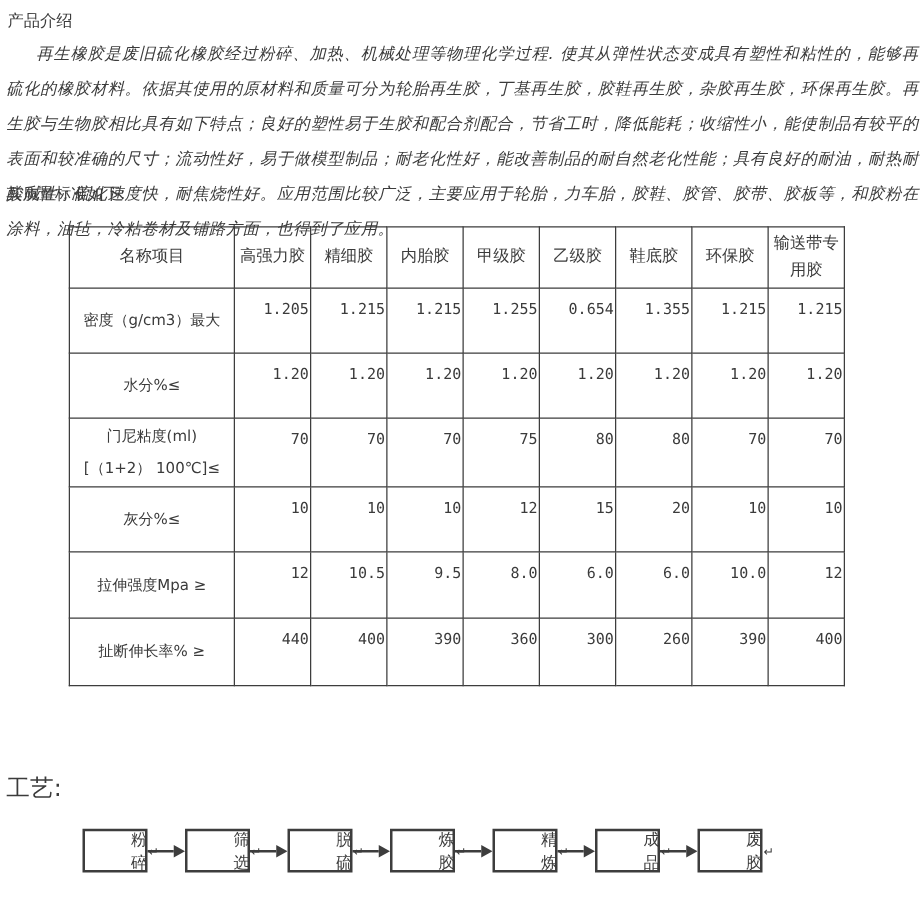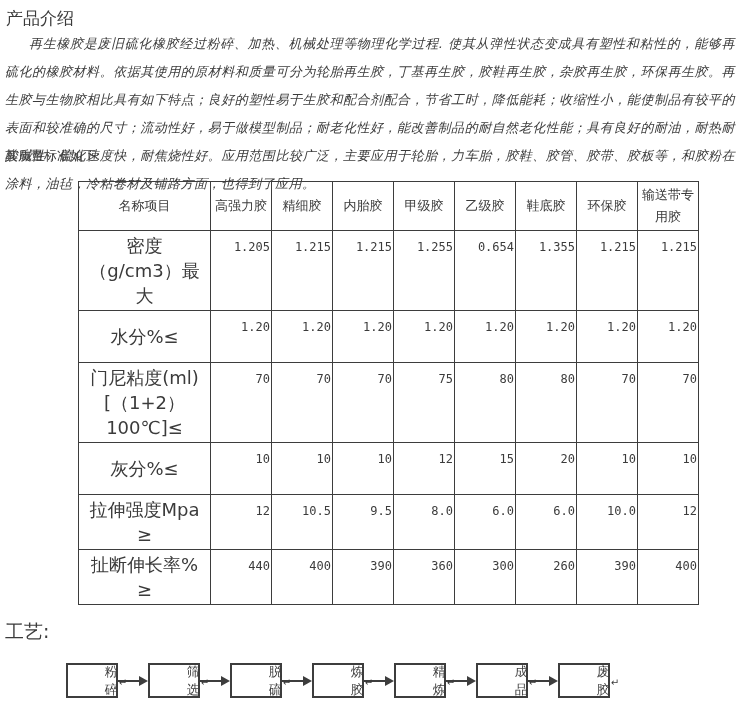"产品介绍" .page-title { font-family: none -> Liberation Mono, monospace; font-size: 17px -> 13px }
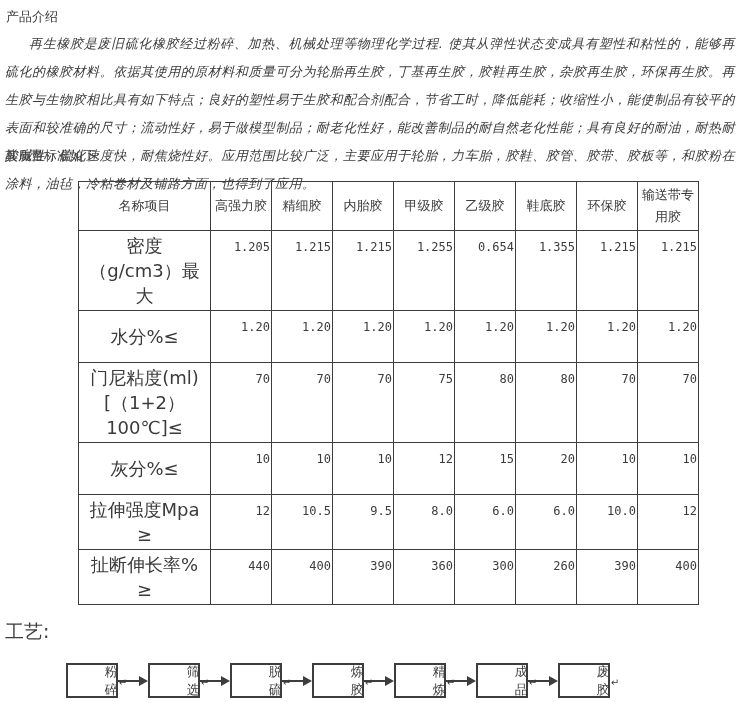"名称项目" table.quality { left: 78px -> 55px }
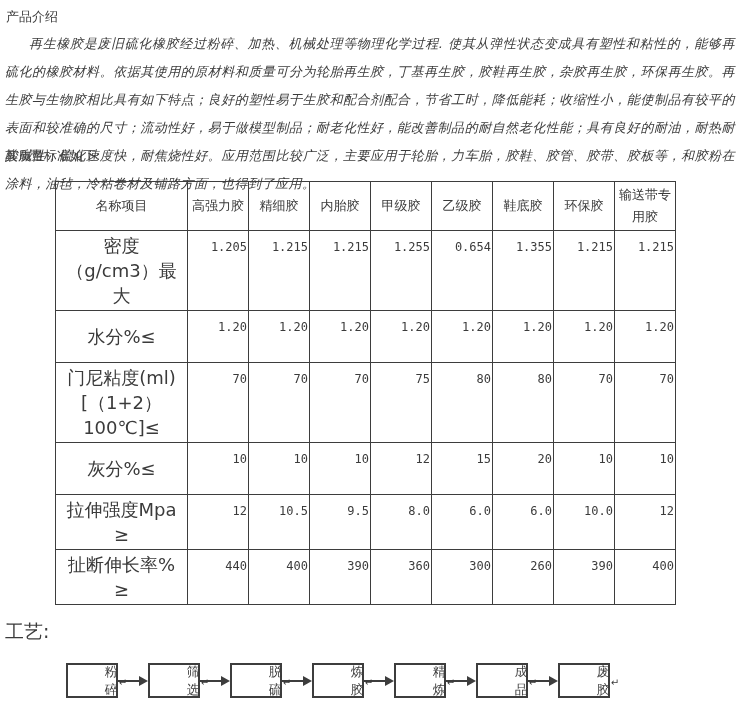"密度（g/cm3）最大" table.quality tbody th { font-size: 18px -> 12px }
